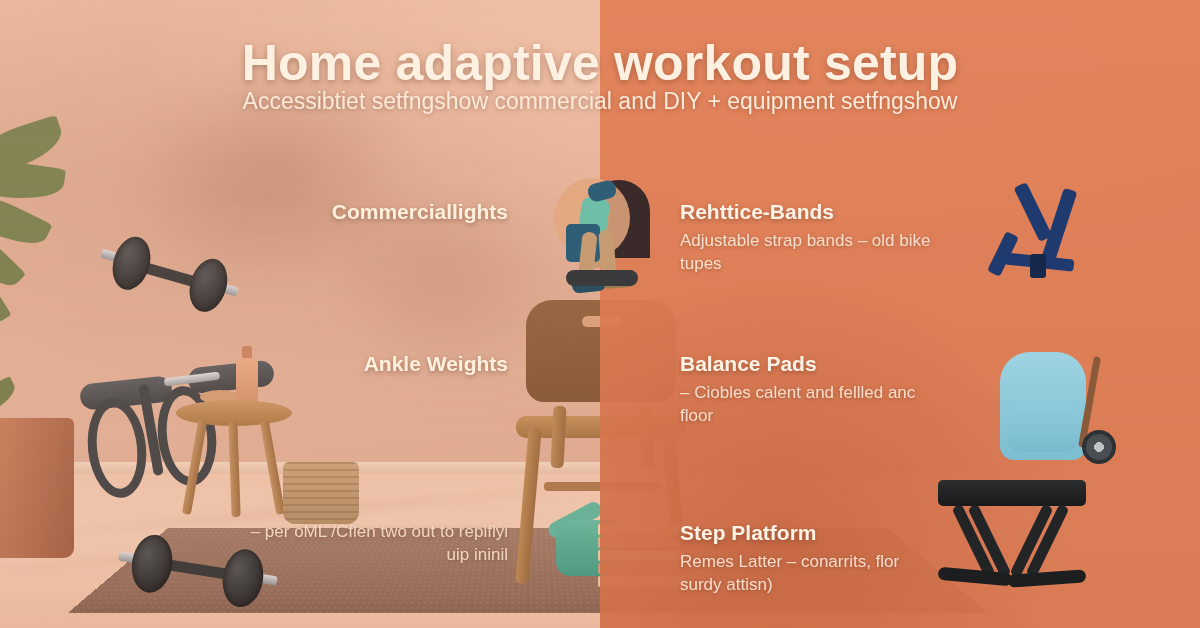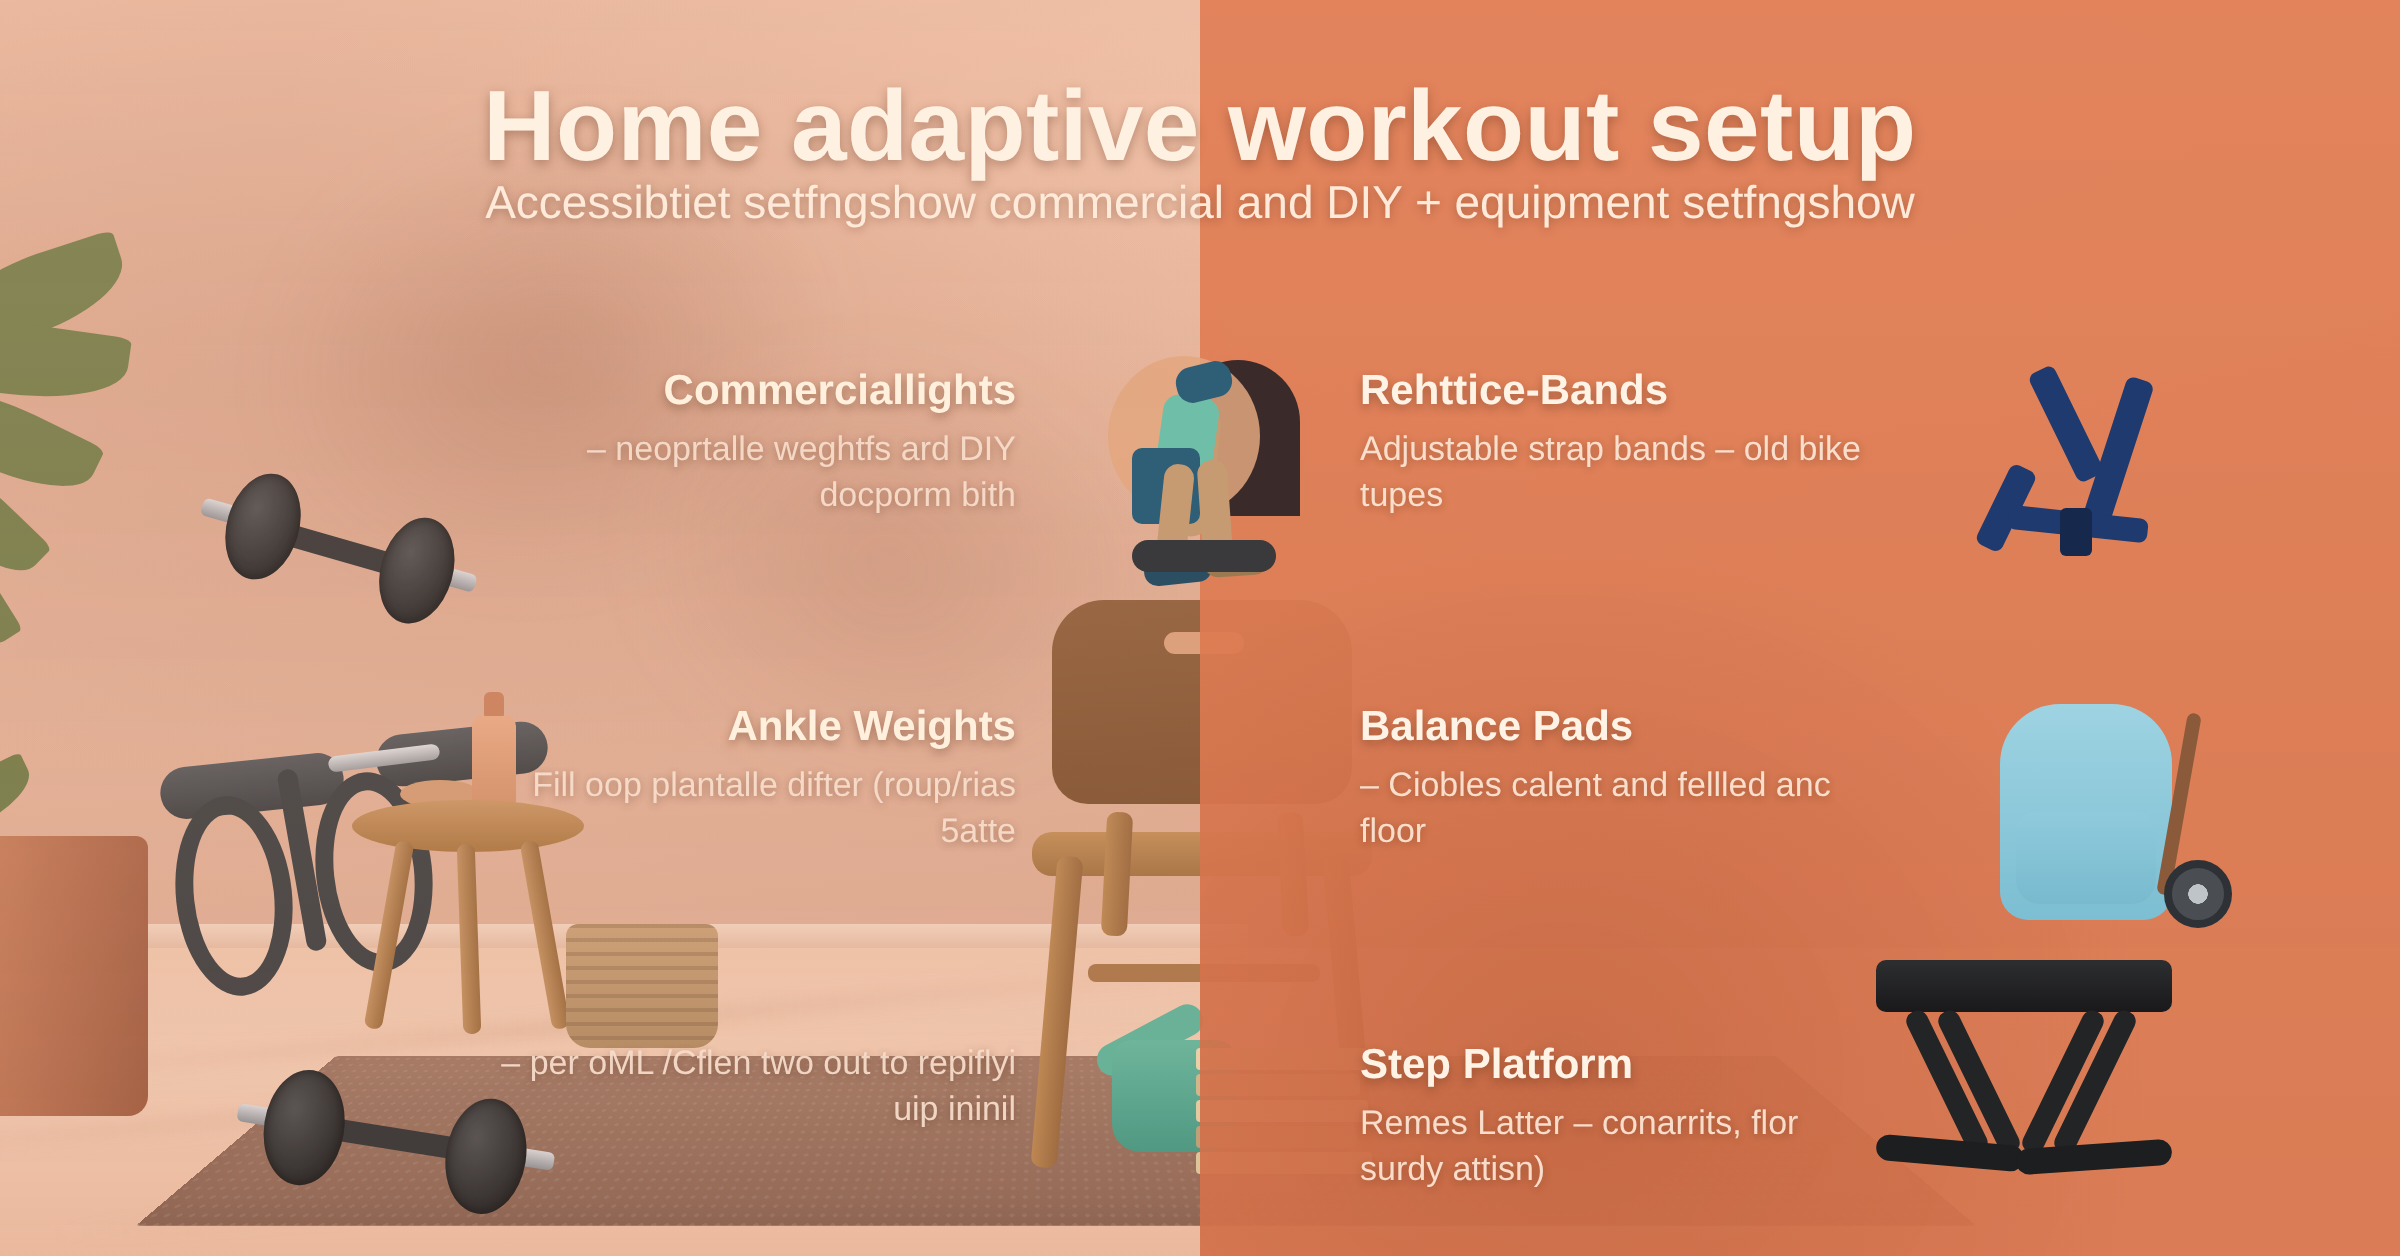"Commerciallights" .row-1 { top: 184px -> 200px }
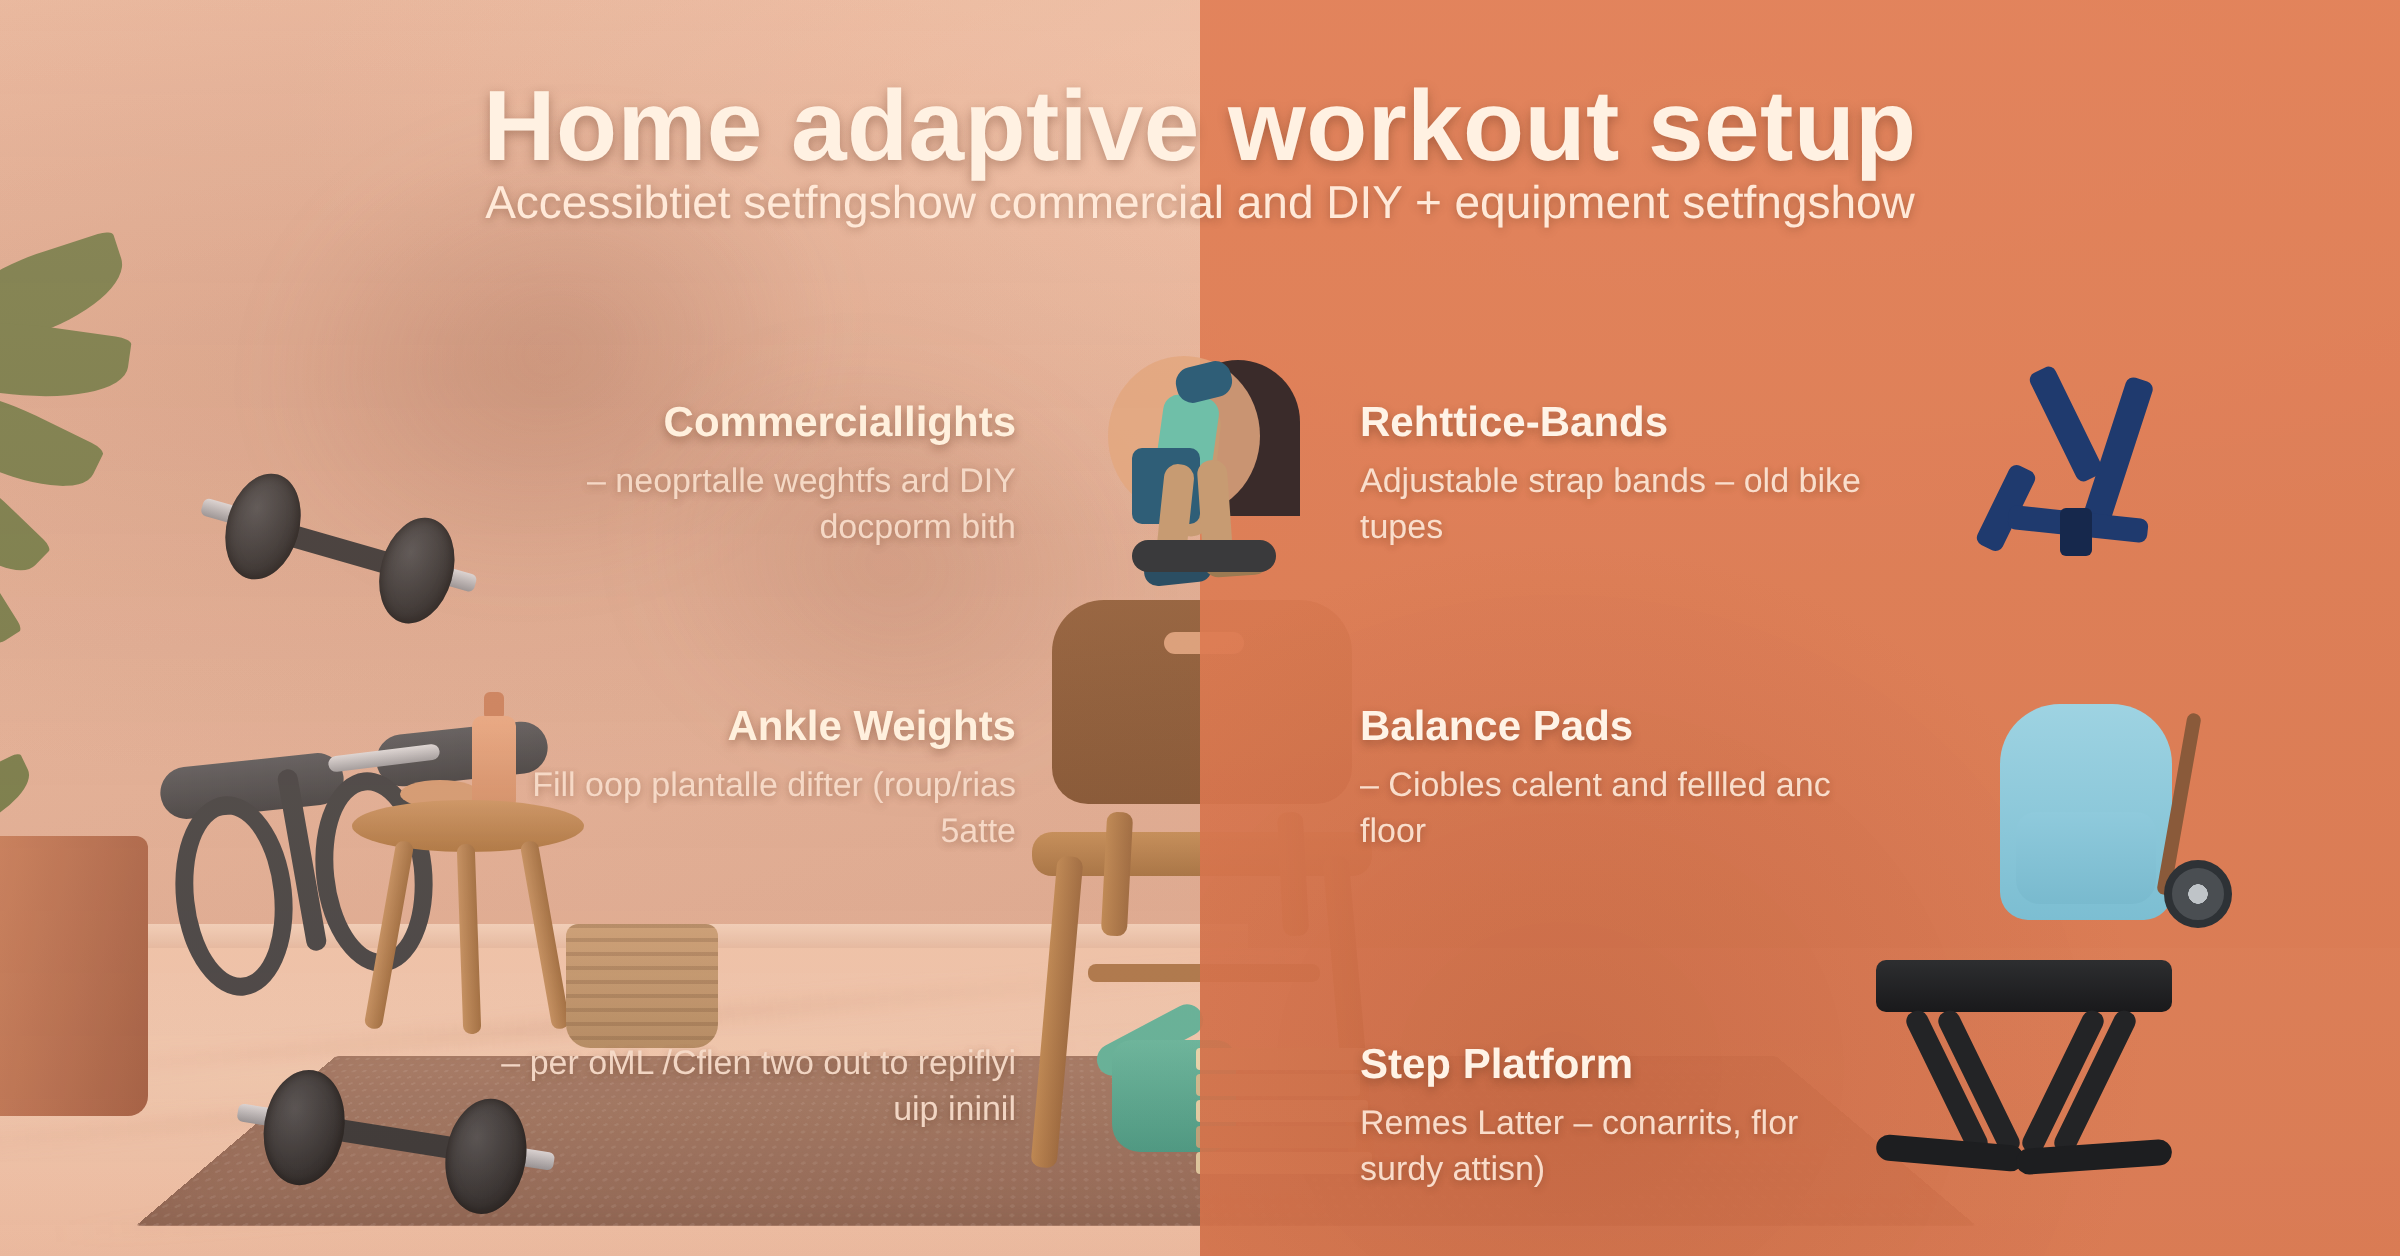"– neoprtalle weghtfs ard DIY" div.item-desc { html: <div>– neoprtalle weghtfs ard DIY docporm bith</div> -> none }
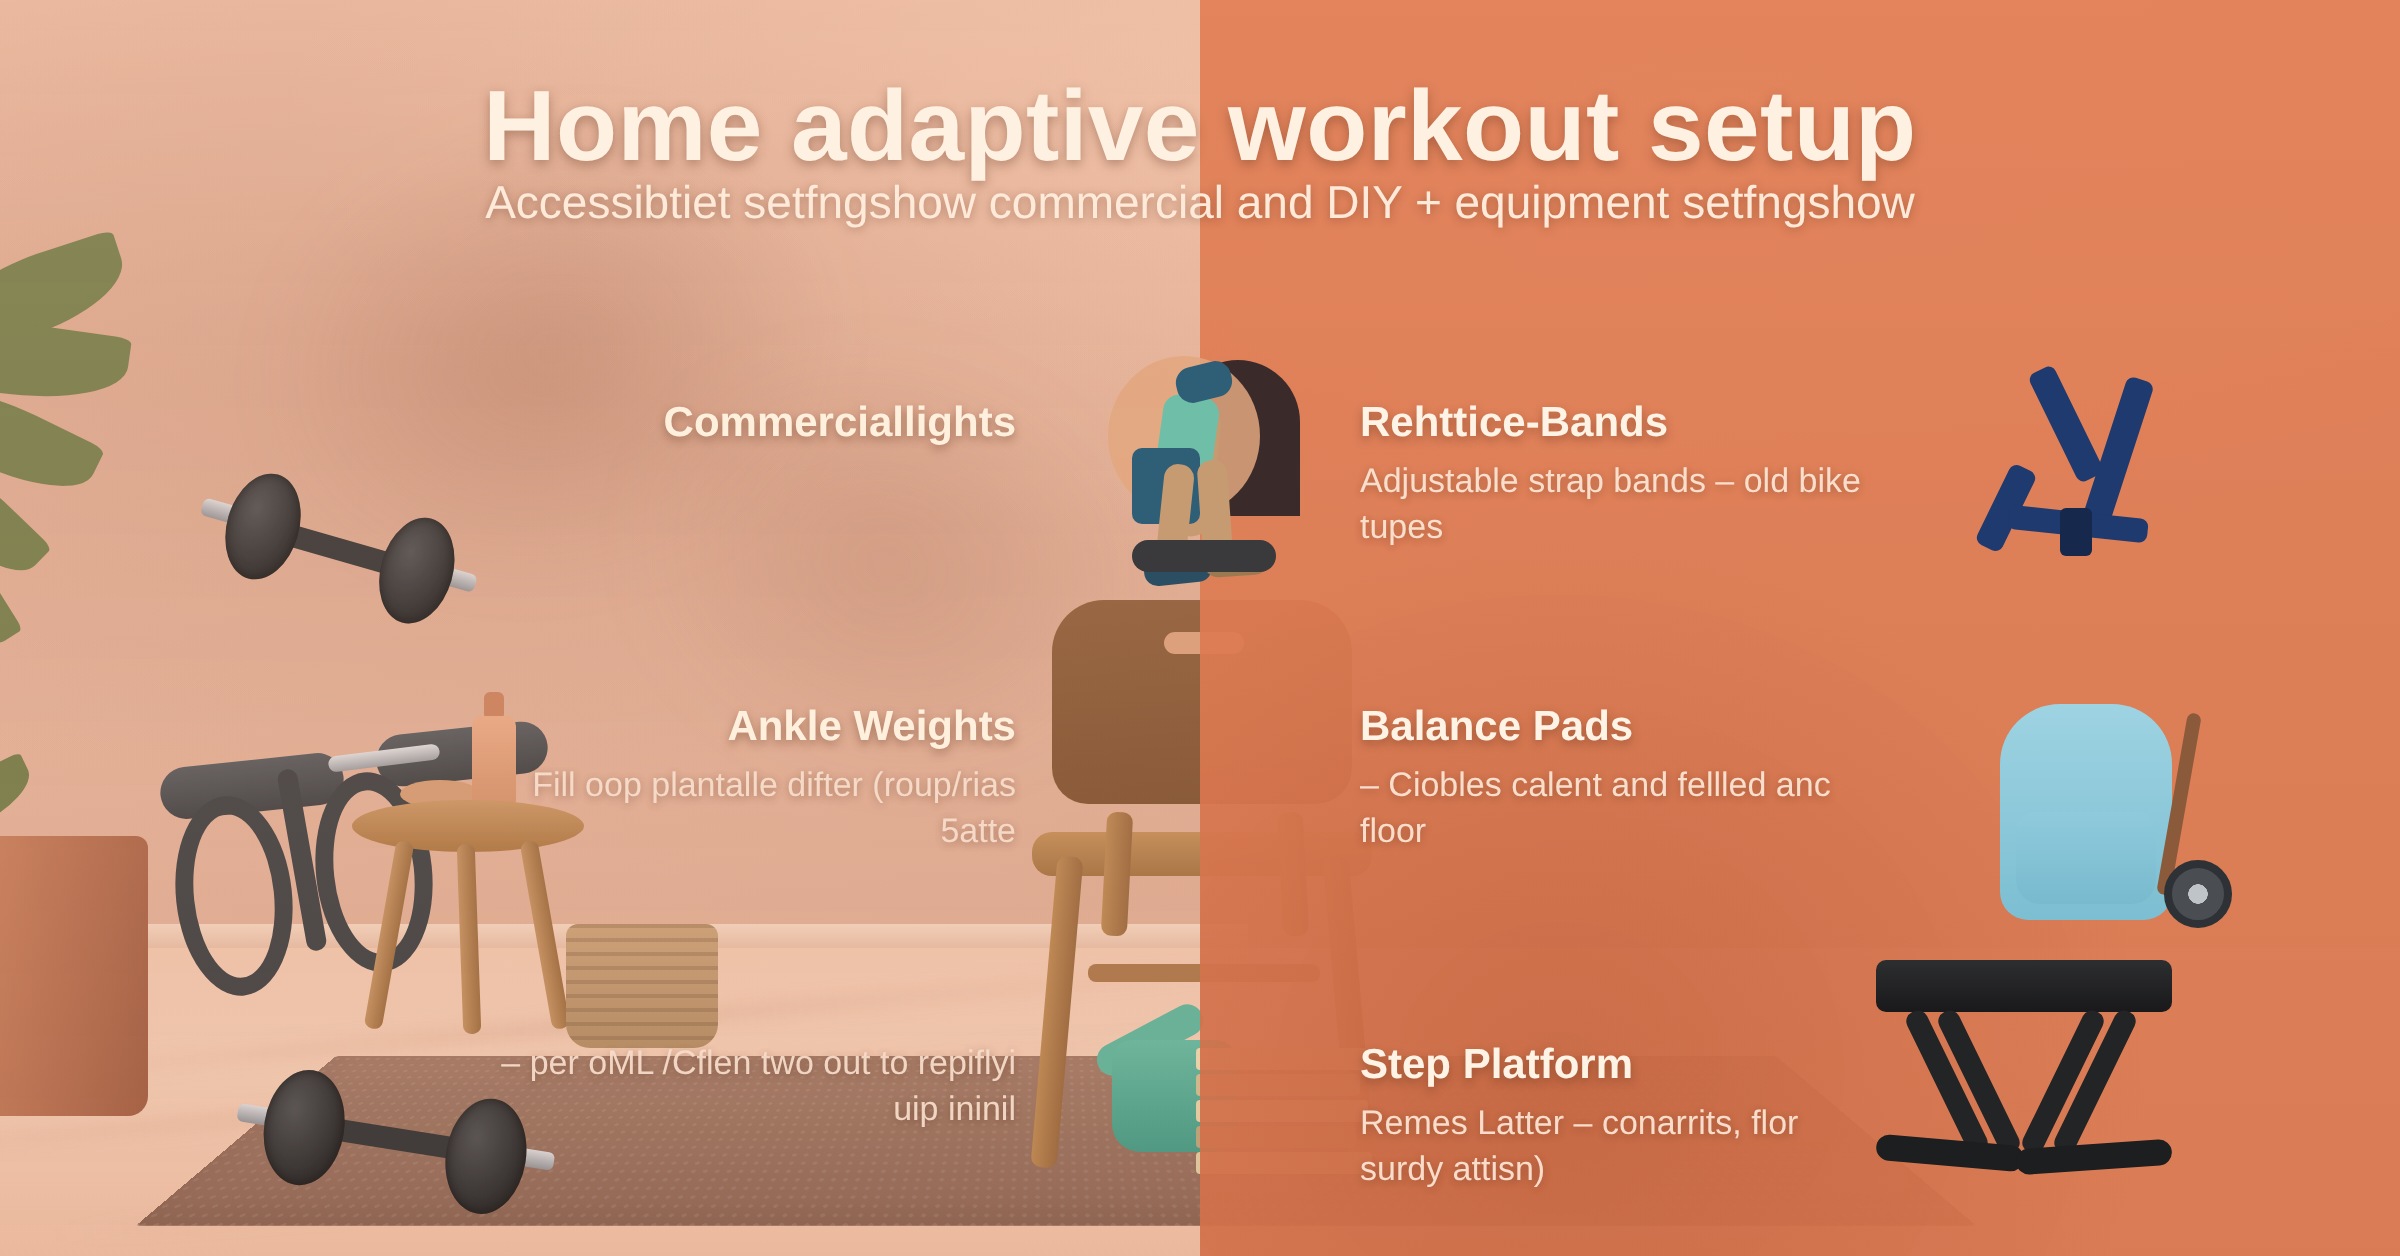"Fill oop plantalle difter (roup/rias" div.item-desc { html: <div>Fill oop plantalle difter (roup/rias 5atte</div> -> none }
